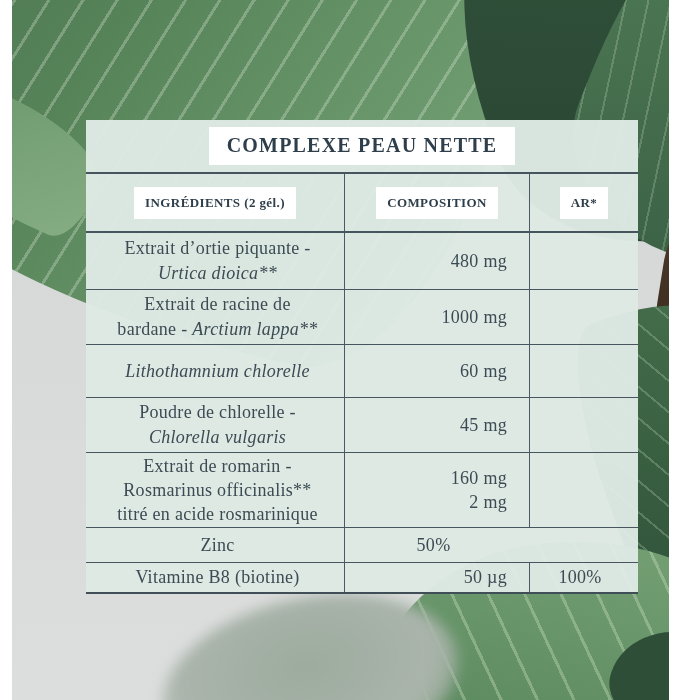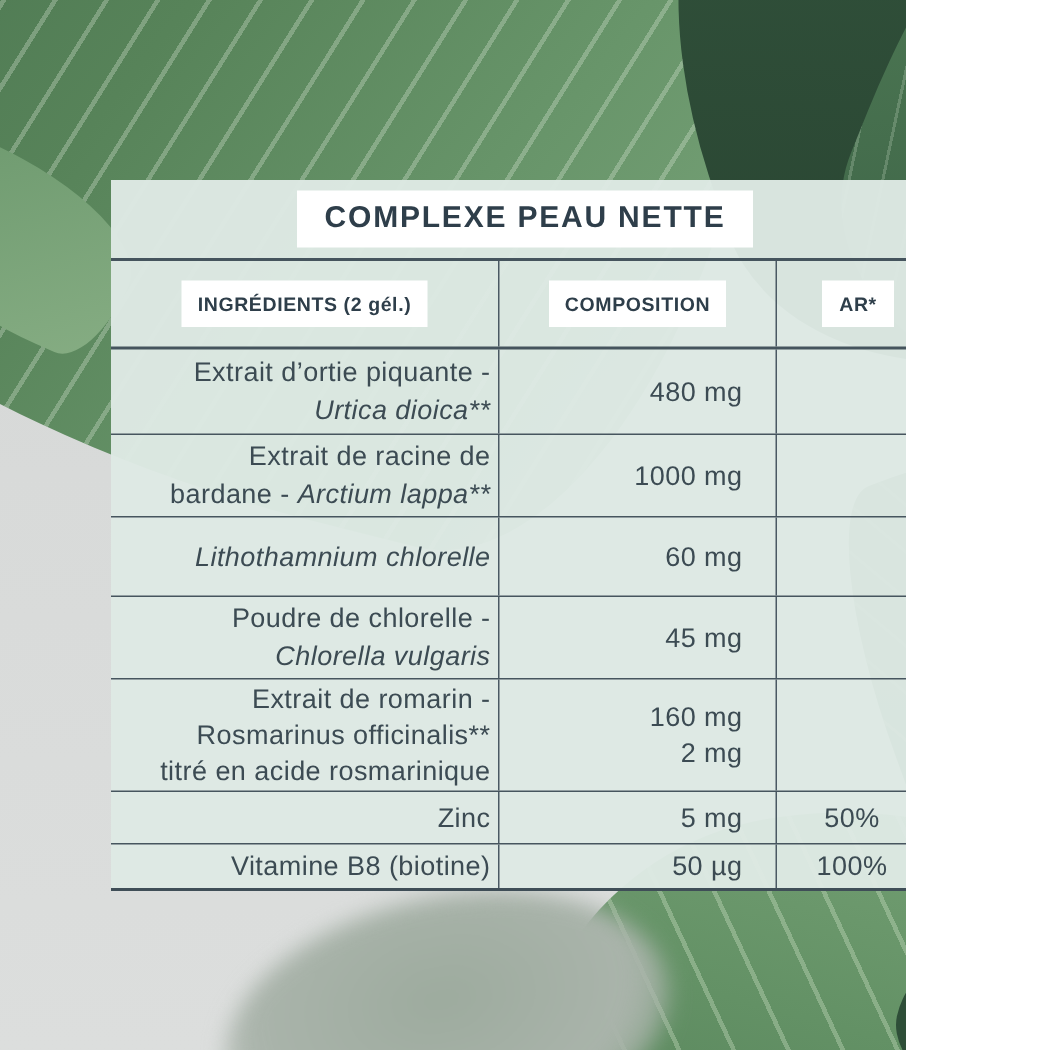"COMPLEXE PEAU NETTE" .stage { font-family: Liberation Sans, sans-serif -> Liberation Serif, serif; margin-left: none -> 12px; width: 604px -> 657px }
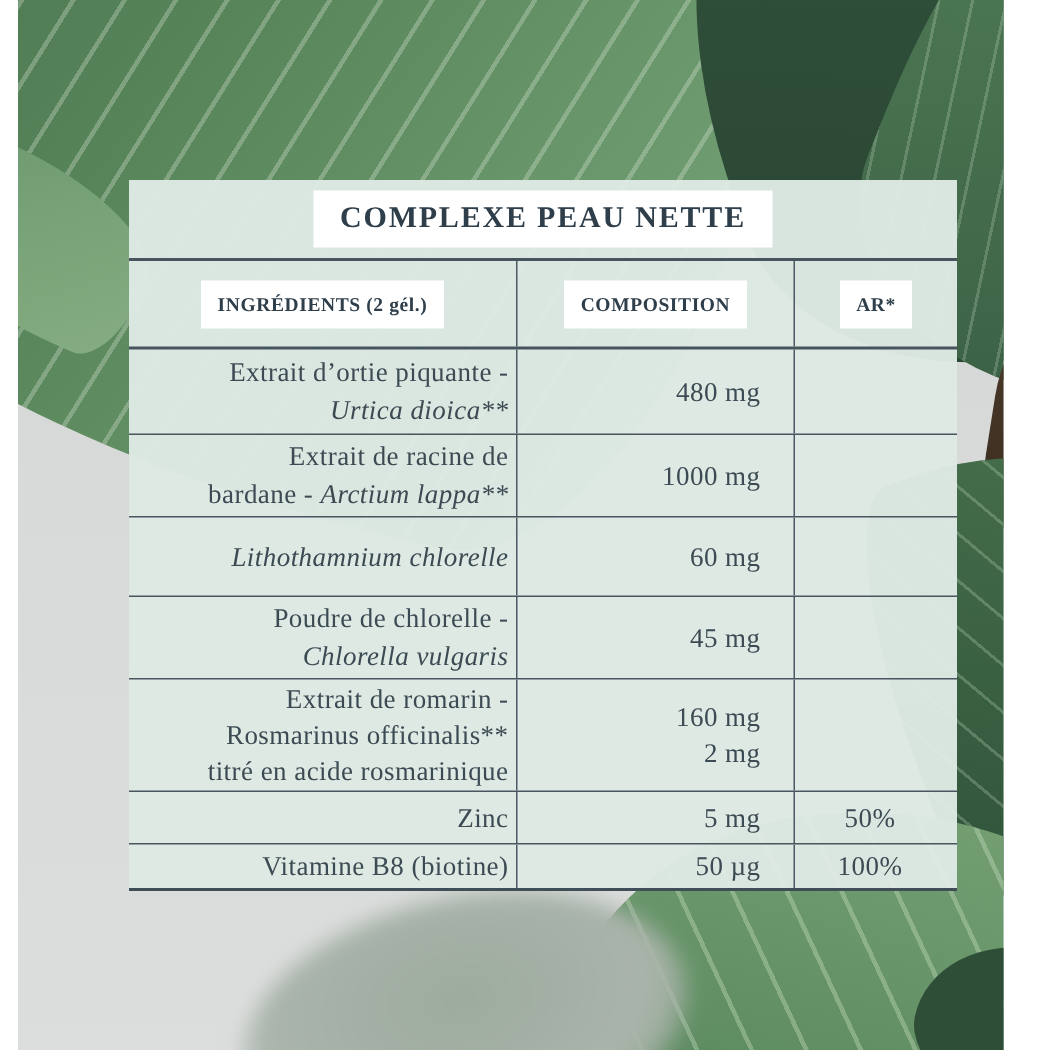"Extrait d’ortie piquante -" .c1 { align-items: flex-end -> center }
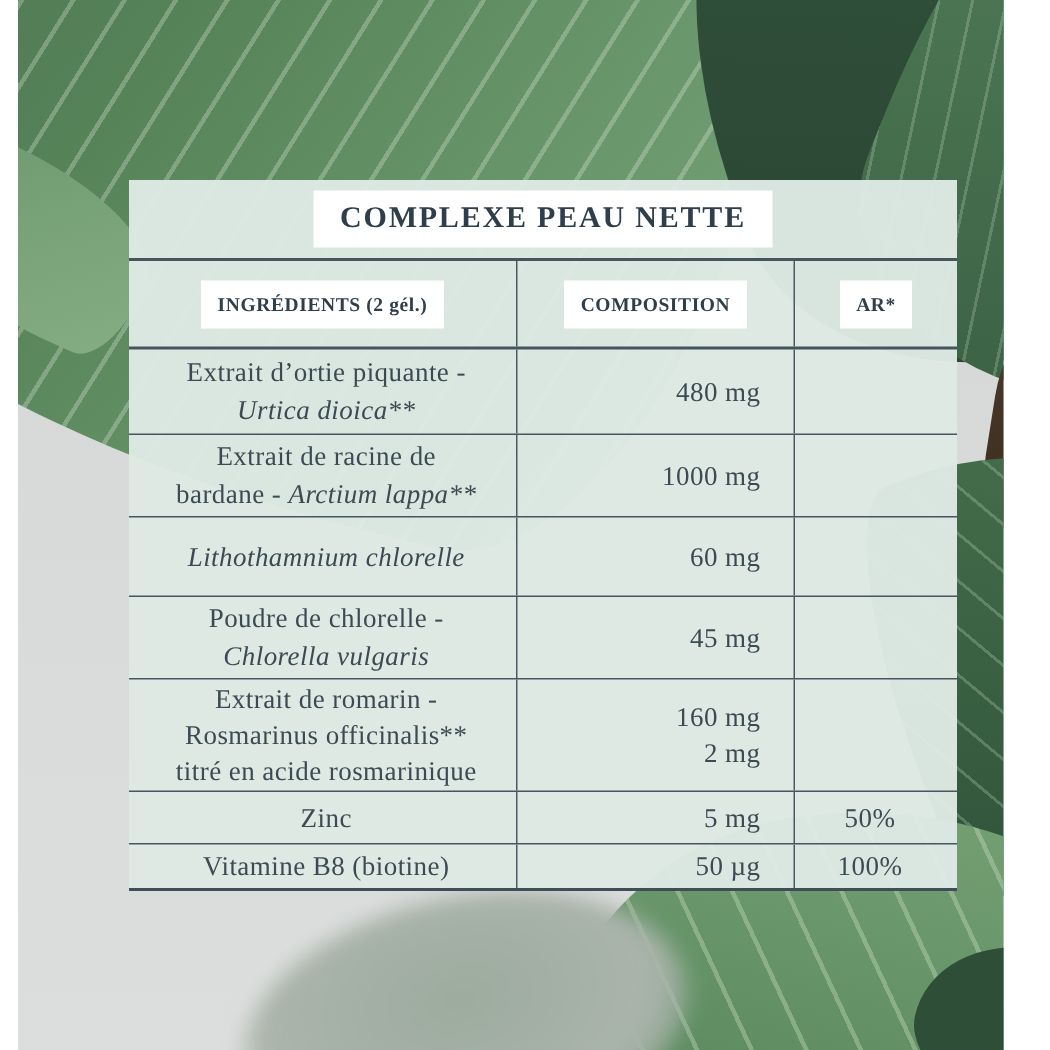"5 mg" div.c { html: <div> <span>5 mg</span> </div> -> none }
